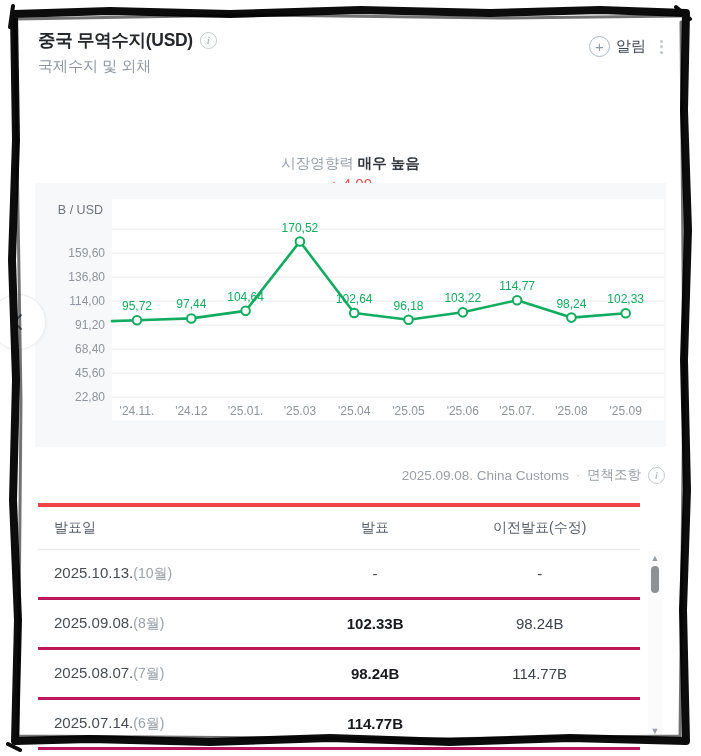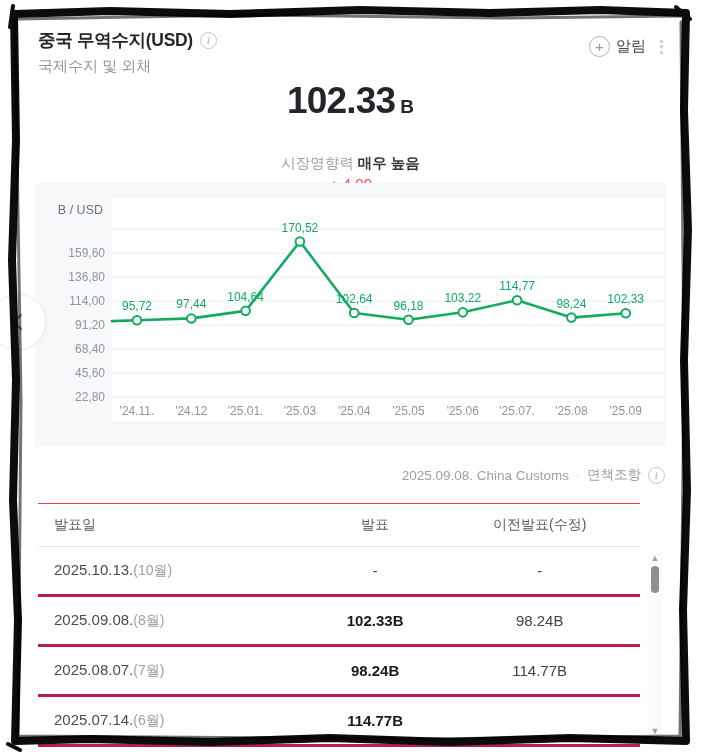"102.33 B" div.value-row { html: <div> <span>102.33</span><span>B</span> </div> -> none }
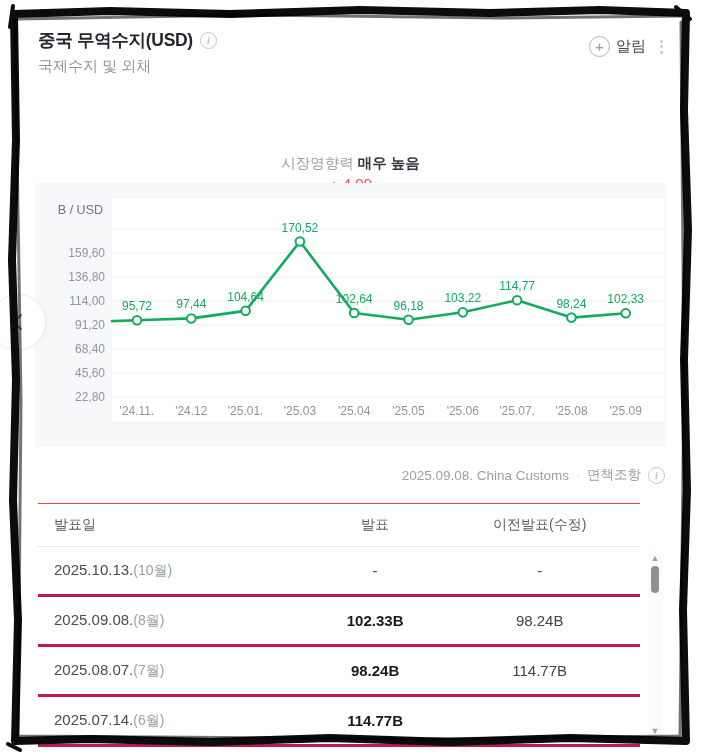"발표일" .t-head { border-top: 1px solid #ef4444 -> 4px solid #ef4444 }
